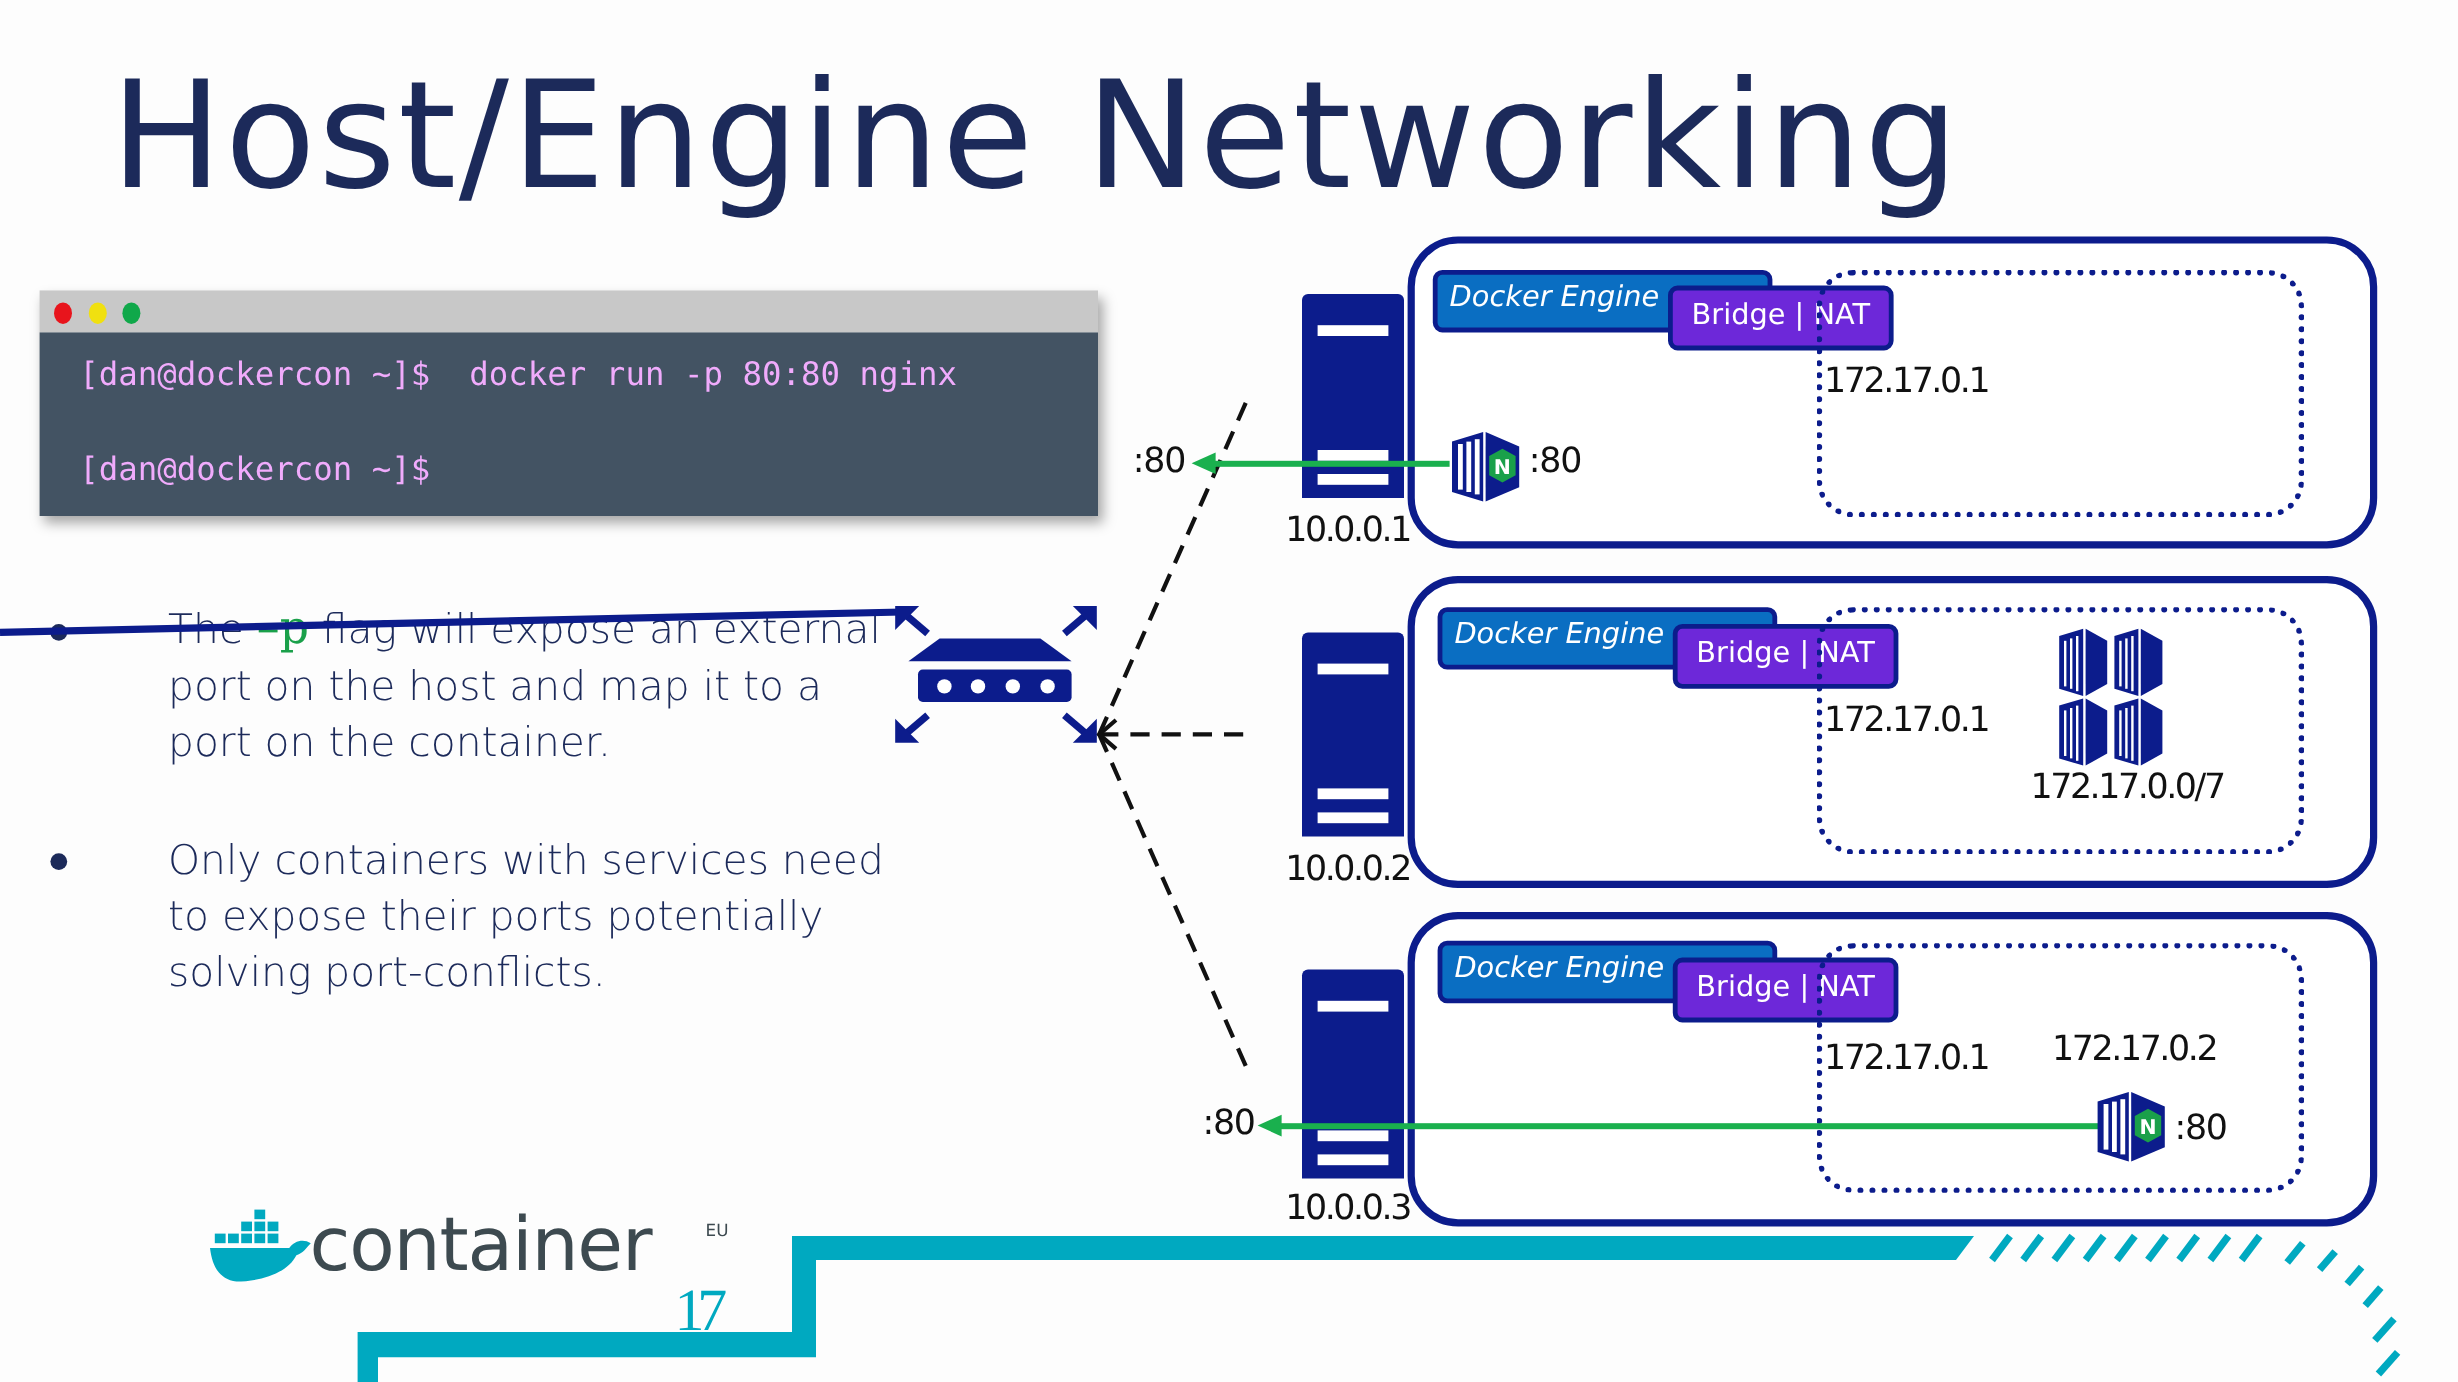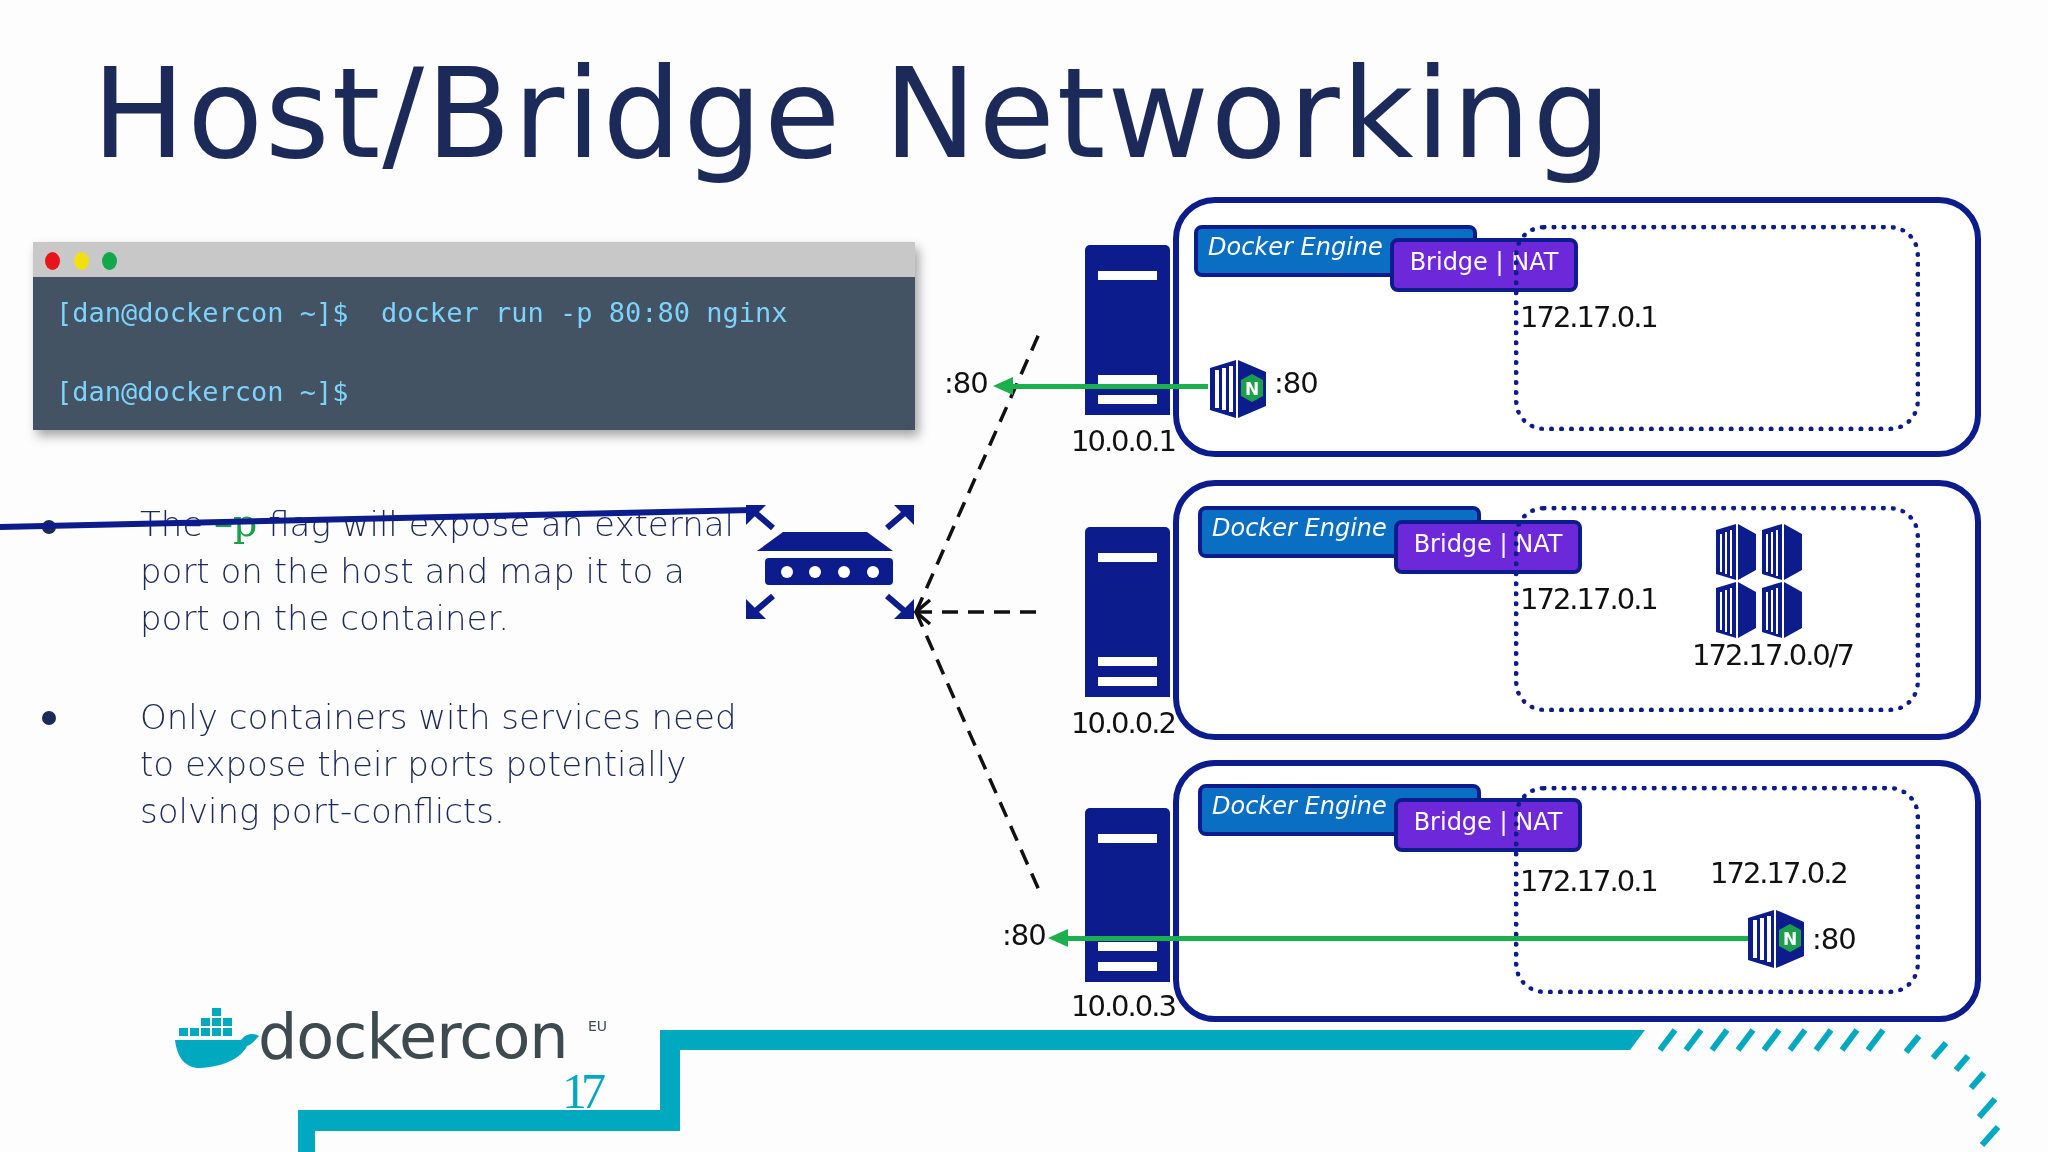"Host/Bridge Networking" div.abs { text: Host/Bridge -> Host/Engine }
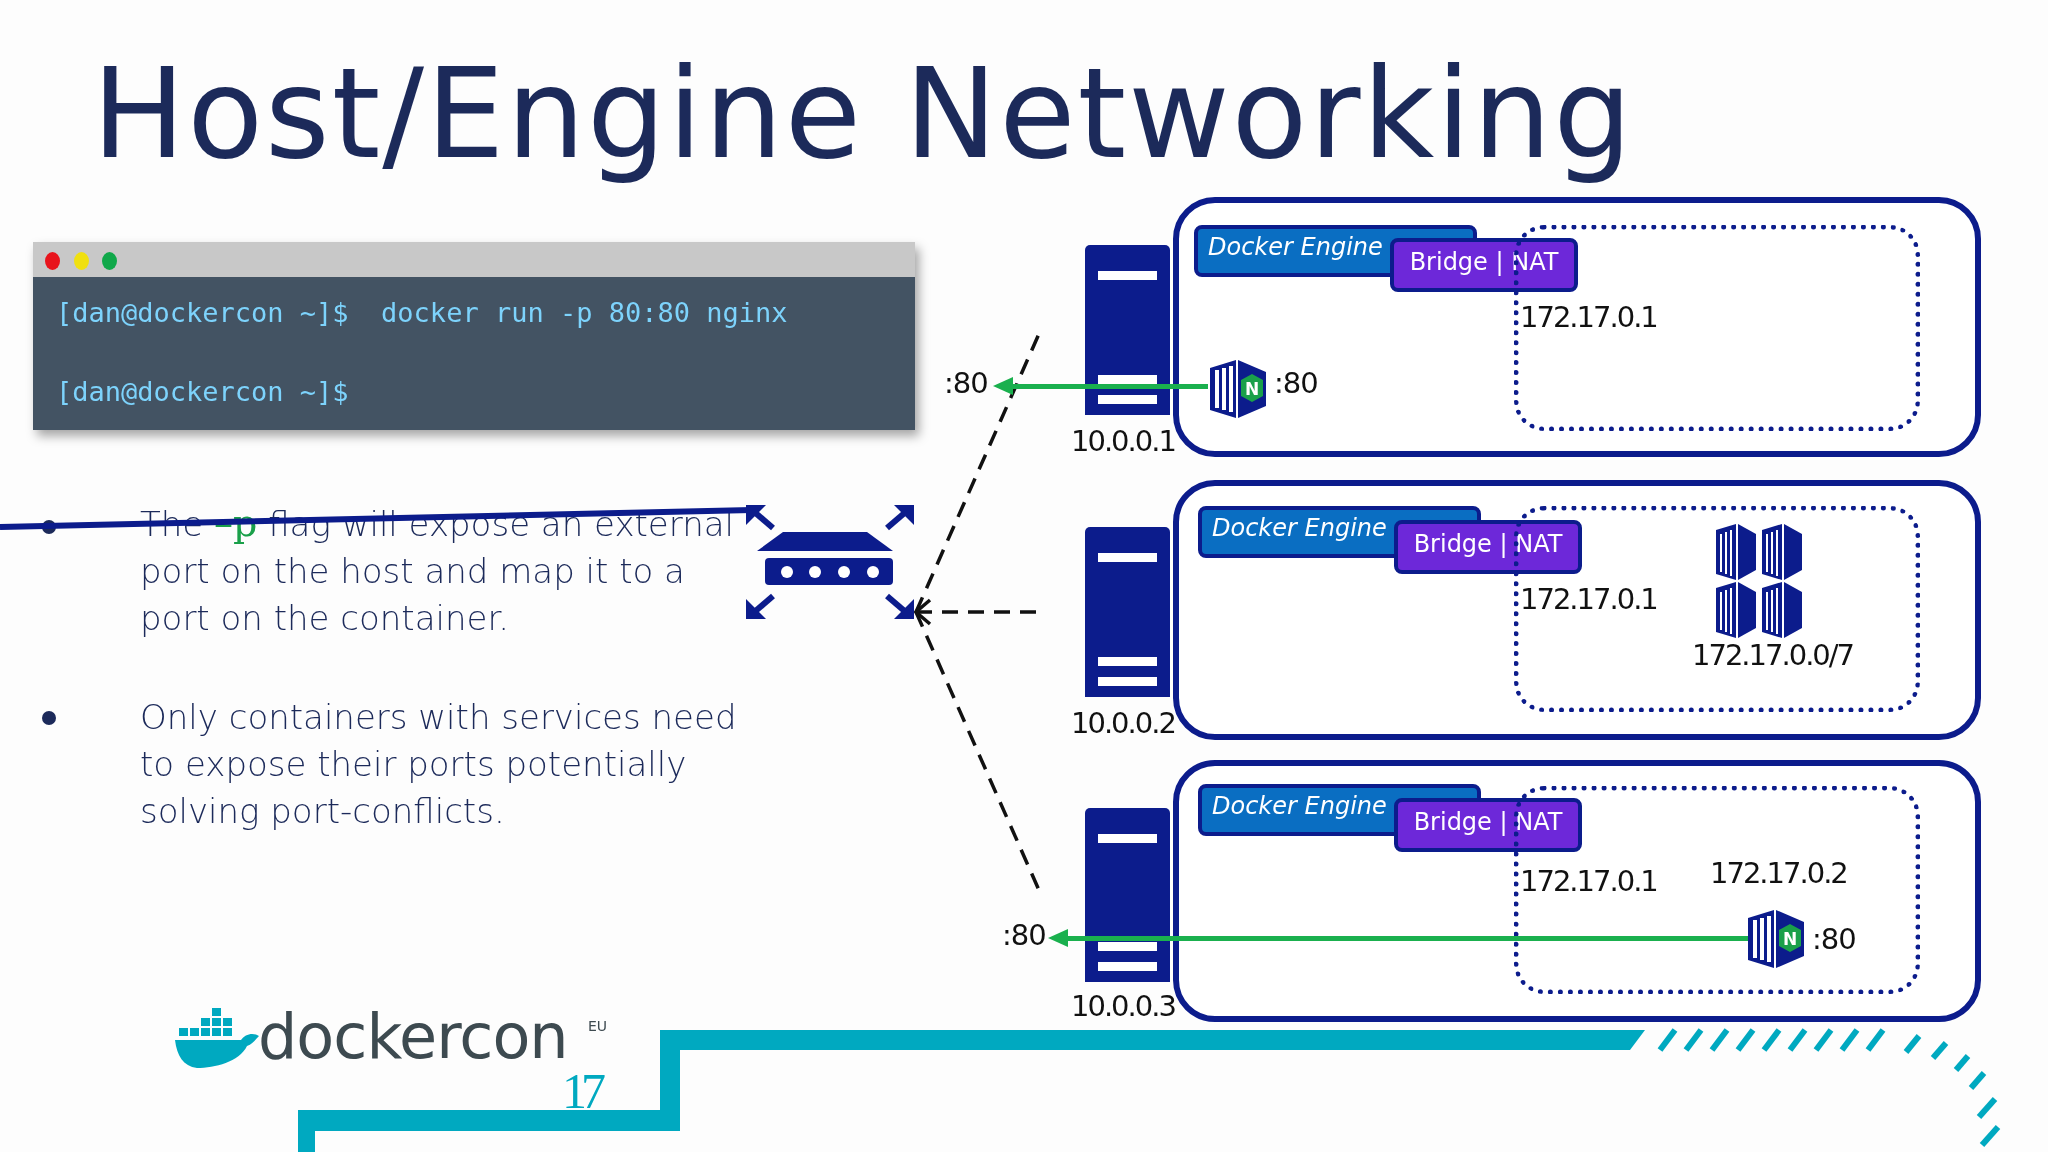"[dan@dockercon ~]$ docker run -p" .term-line { color: #7dd3fc -> #f0abfc; left: 23px -> 33px }
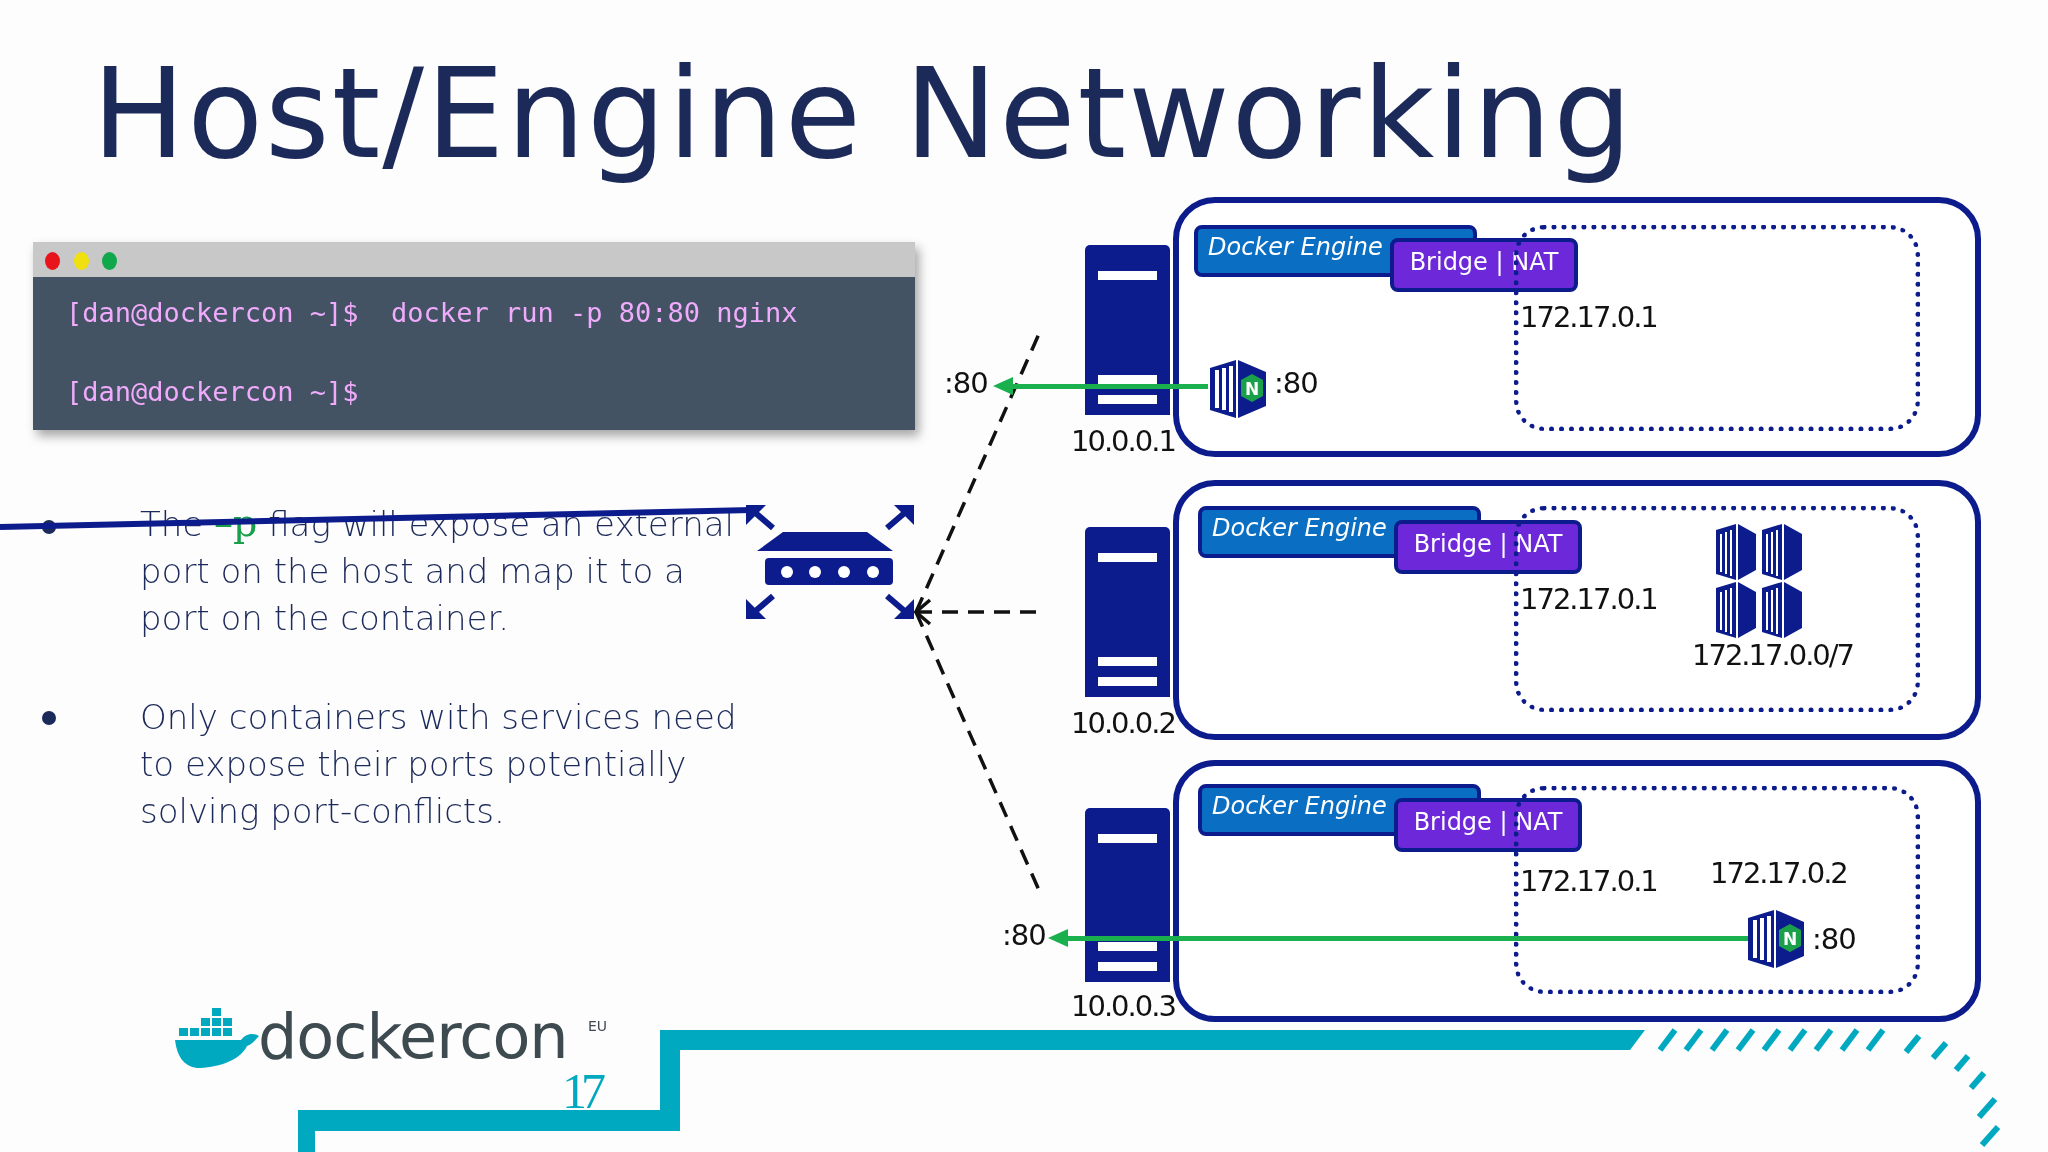"dockercon" div.abs { text: dockercon -> container }
